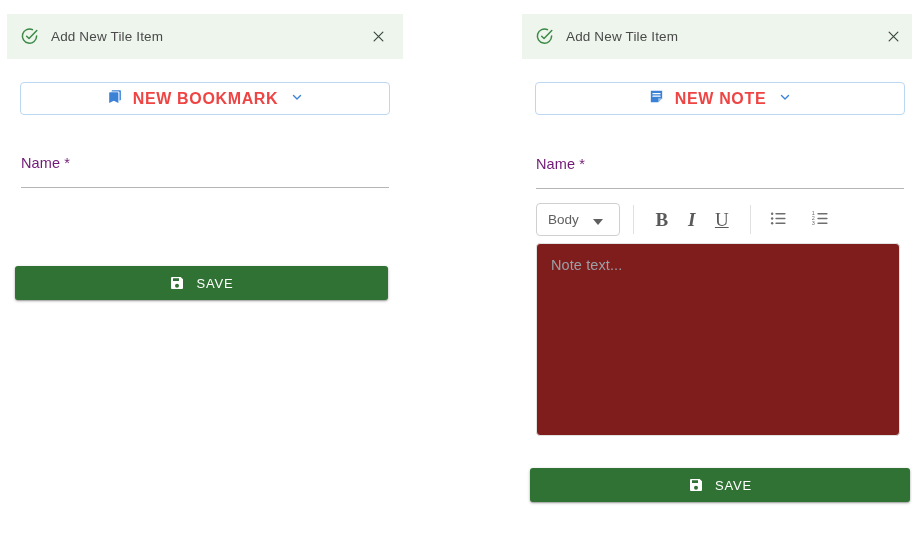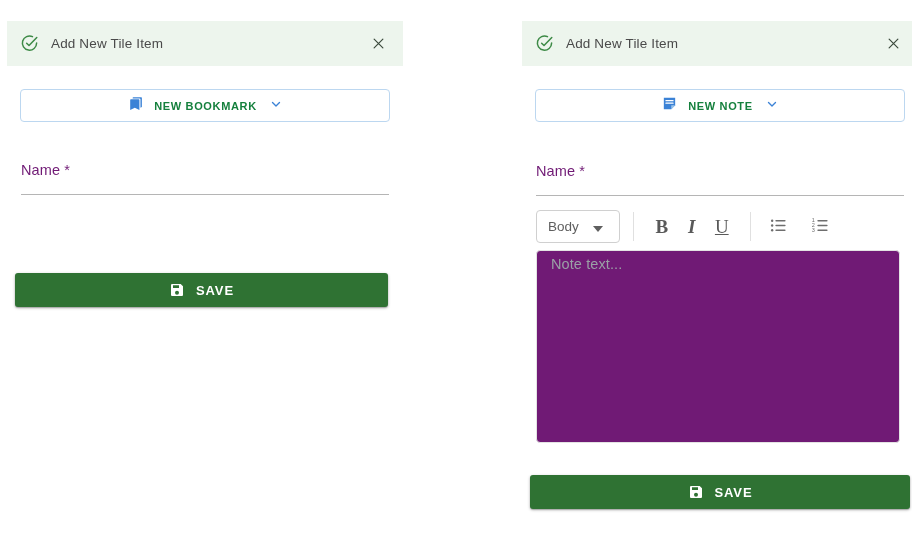"Add New Tile Item" .panel { top: 7px -> 0 }
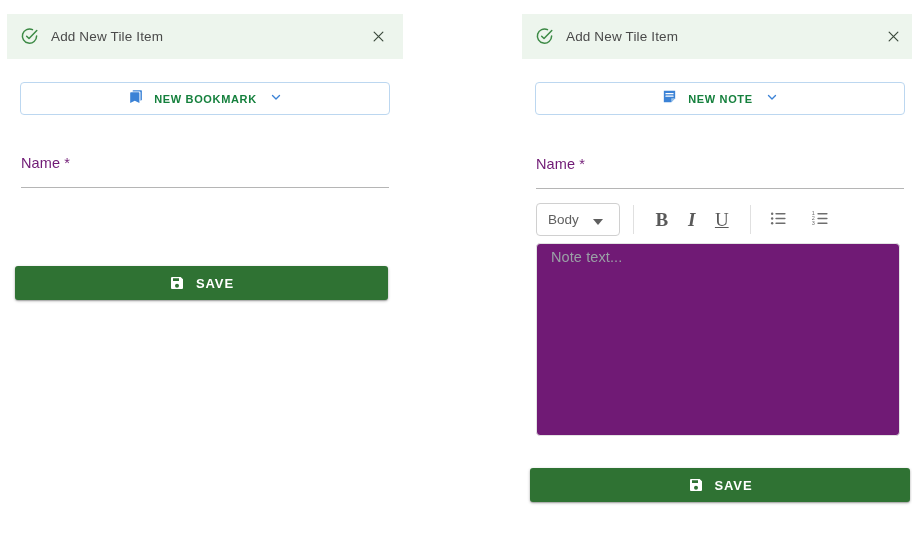"NEW BOOKMARK" .type-select .type-label { color: #15803d -> #ef4444; font-size: 11px -> 16px }
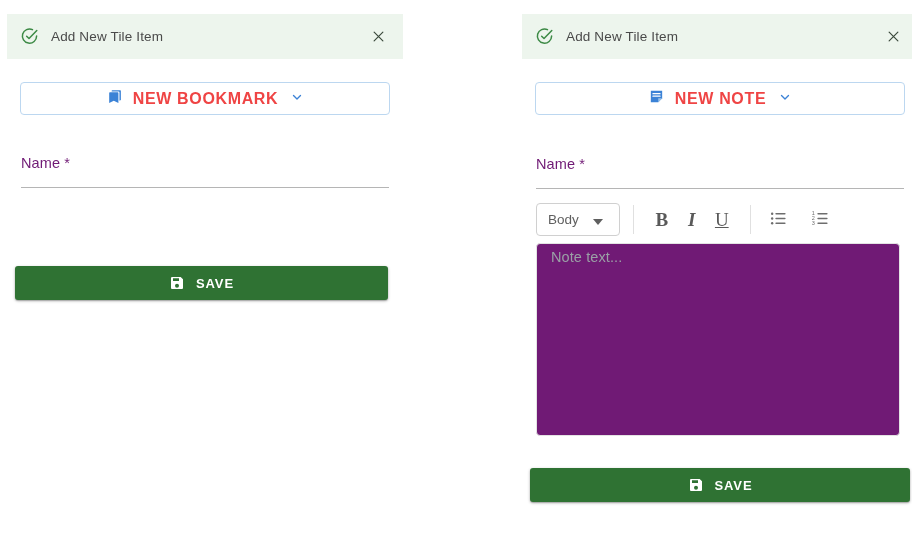"Note text..." .note-area { background: #701a75 -> #7f1d1d; padding: 4px 14px -> 12px 14px }
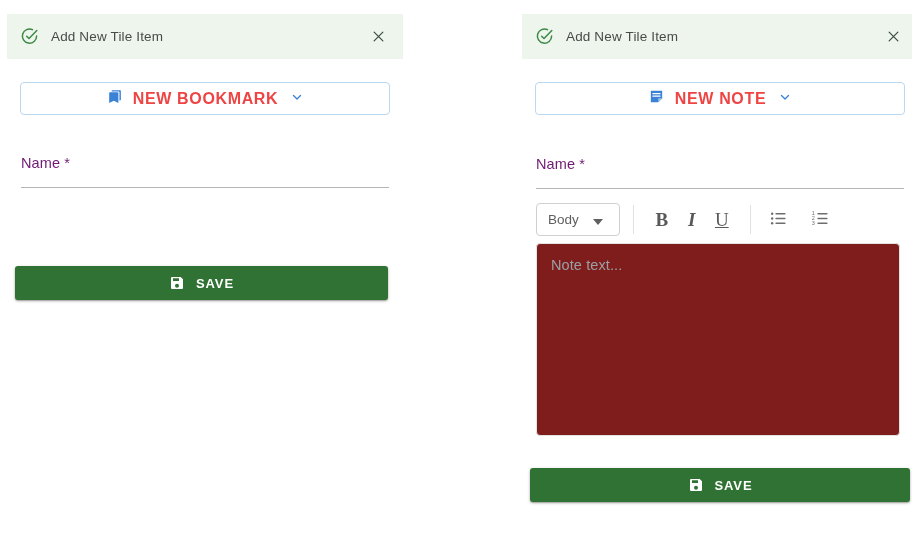"SAVE" .save-btn .save-label { font-weight: 700 -> 400 }
